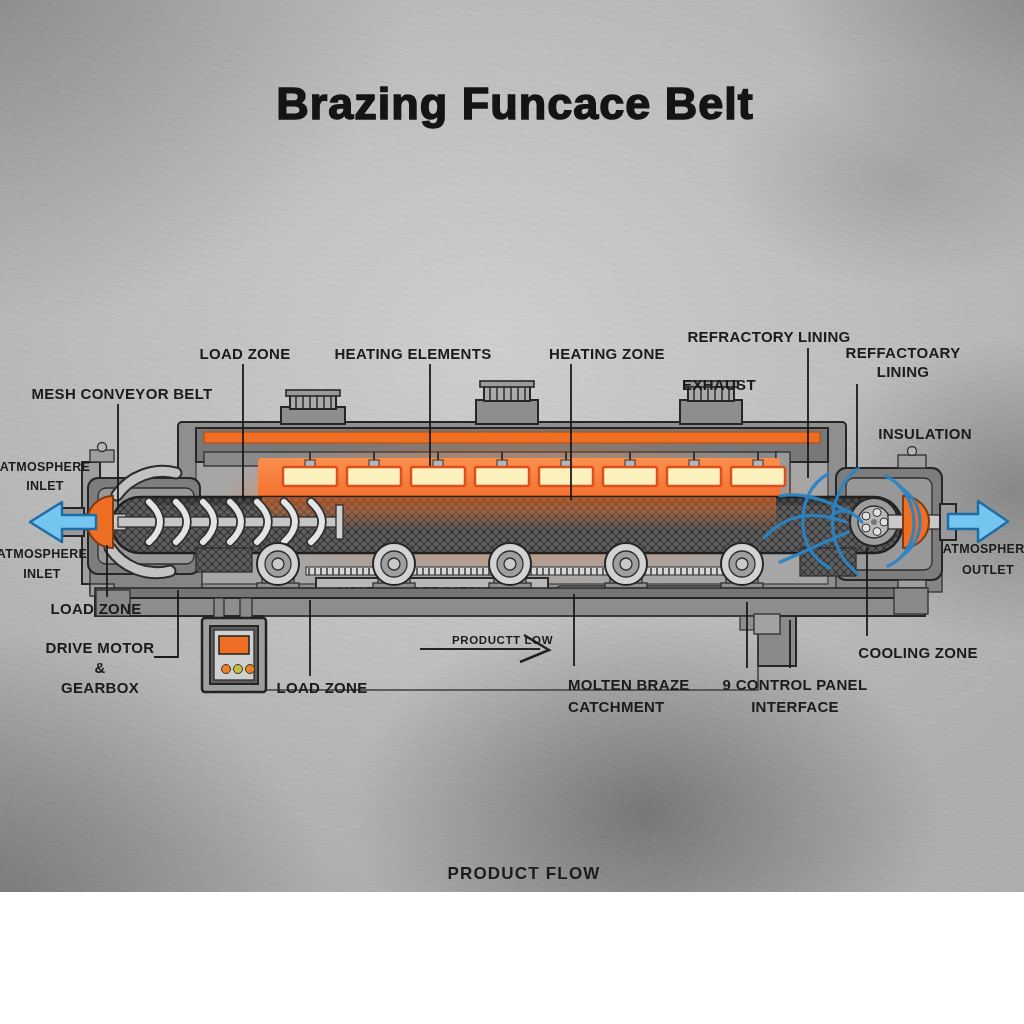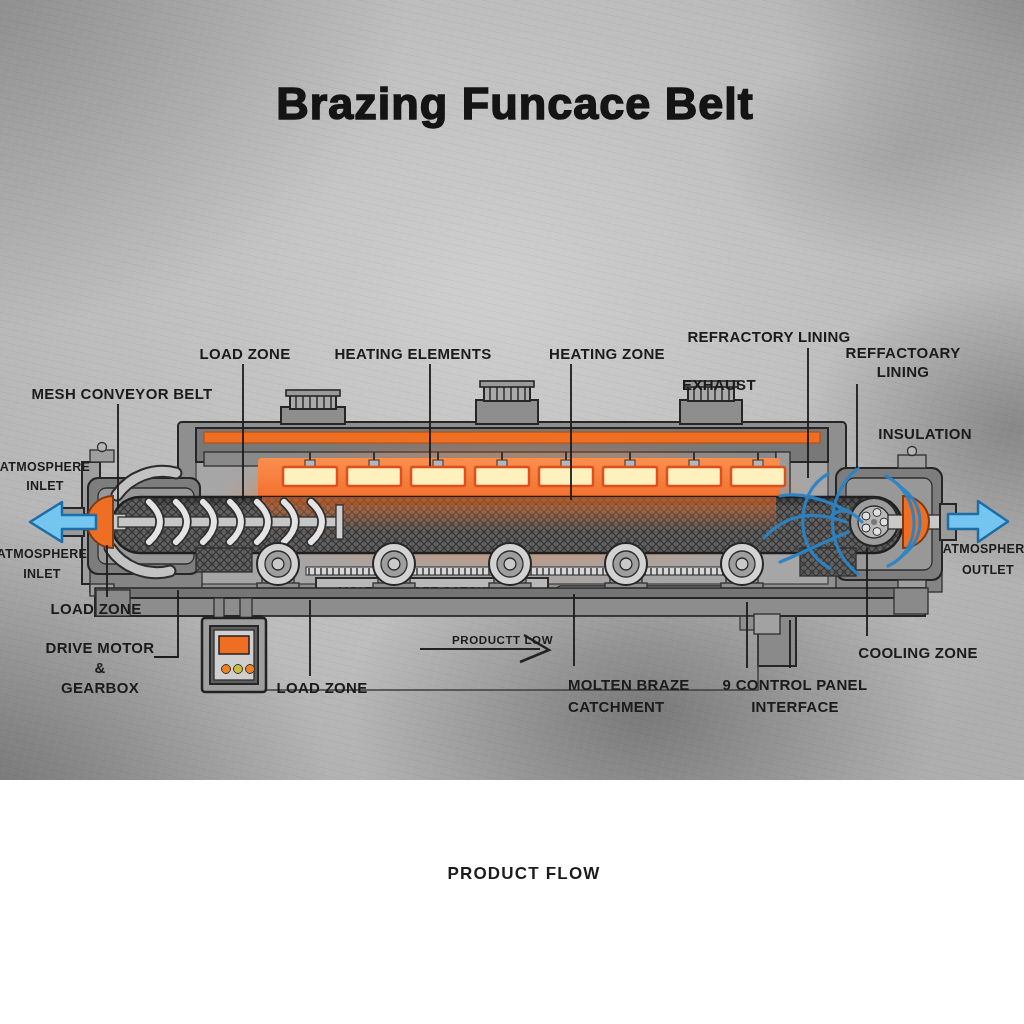"Brazing Funcace Belt" #stage { height: 780px -> 892px }
